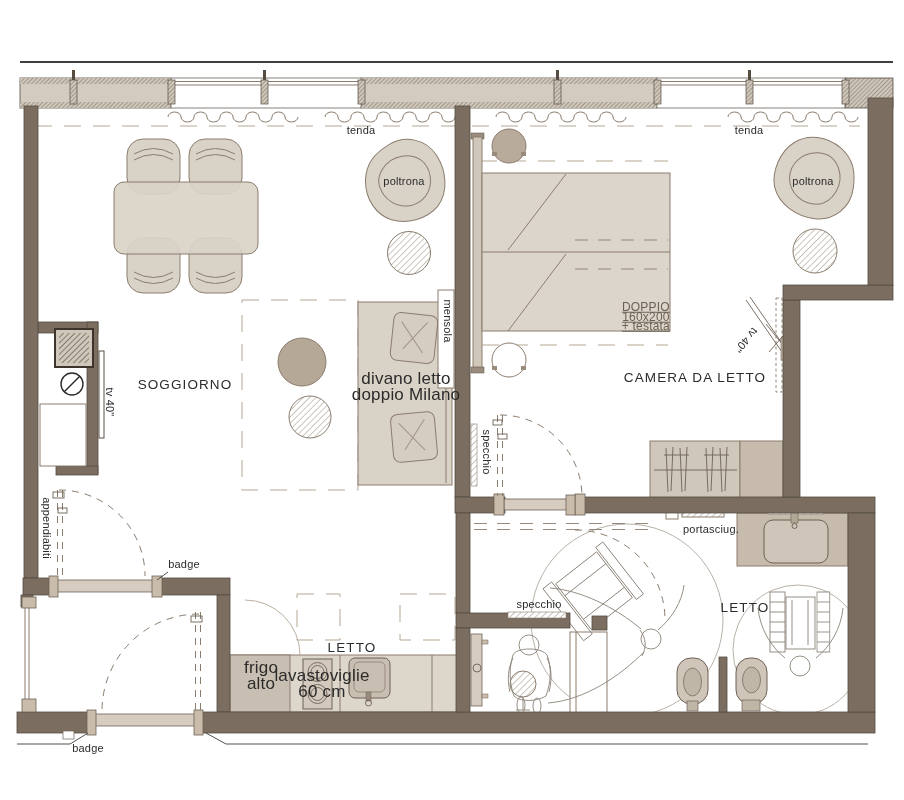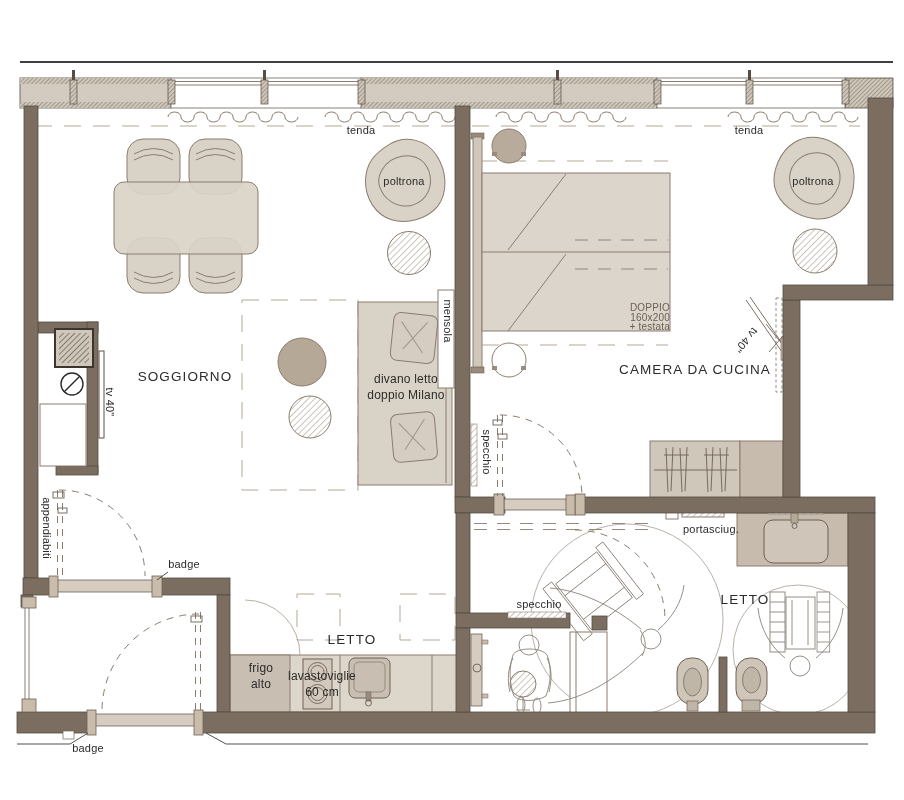"DOPPIO" .bedspec { font-size: 10px -> 12px; text-align: right -> center; text-decoration: none -> underline }
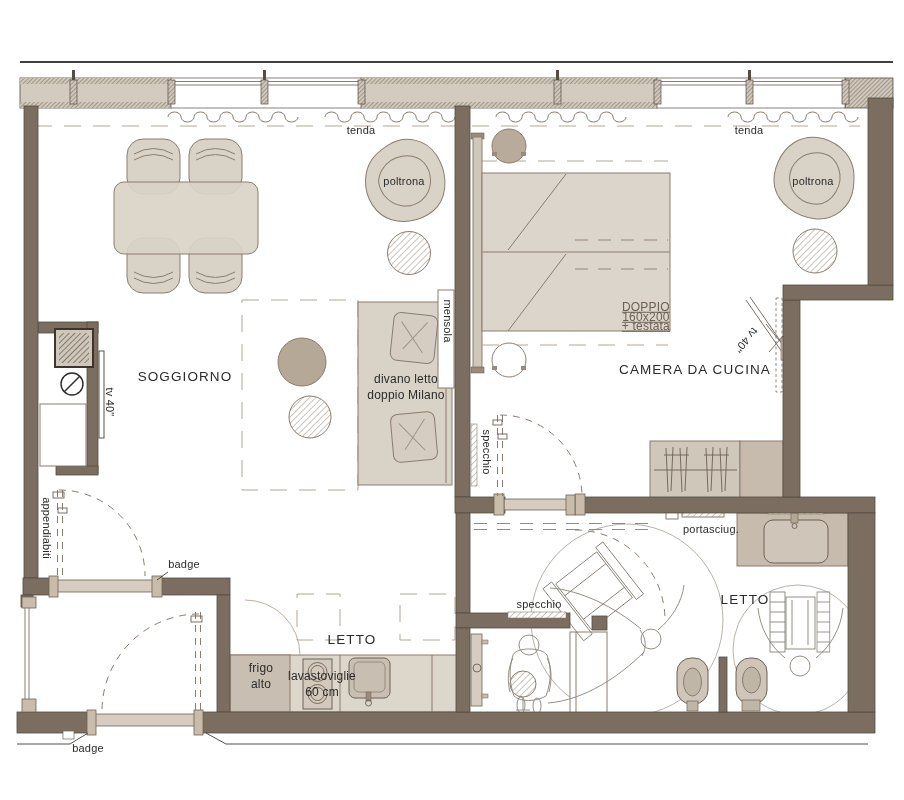"SOGGIORNO" .room { margin-top: none -> 8px }
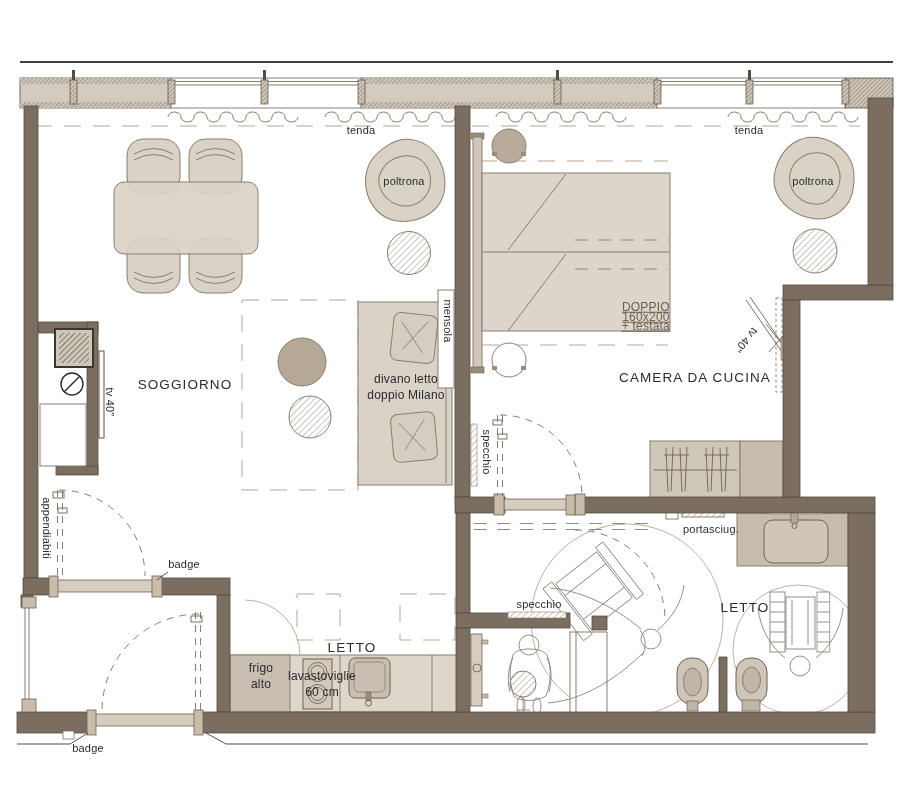"divano letto" .small2 { font-size: 12px -> 17px }
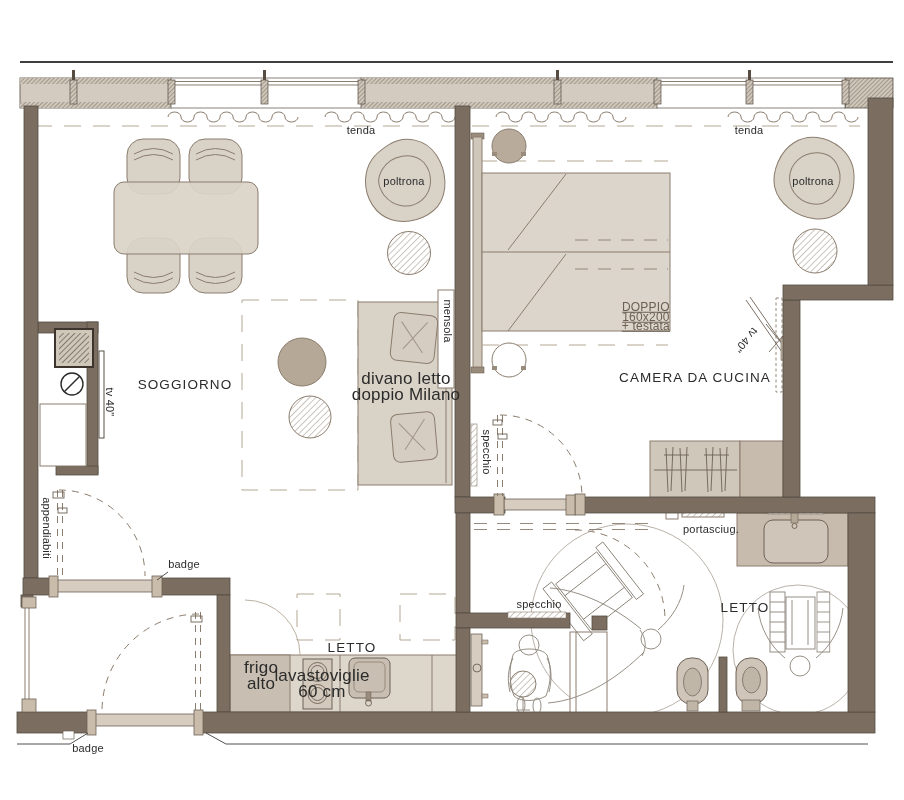"CAMERA DA CUCINA" div.lbl { text: CUCINA -> LETTO }
